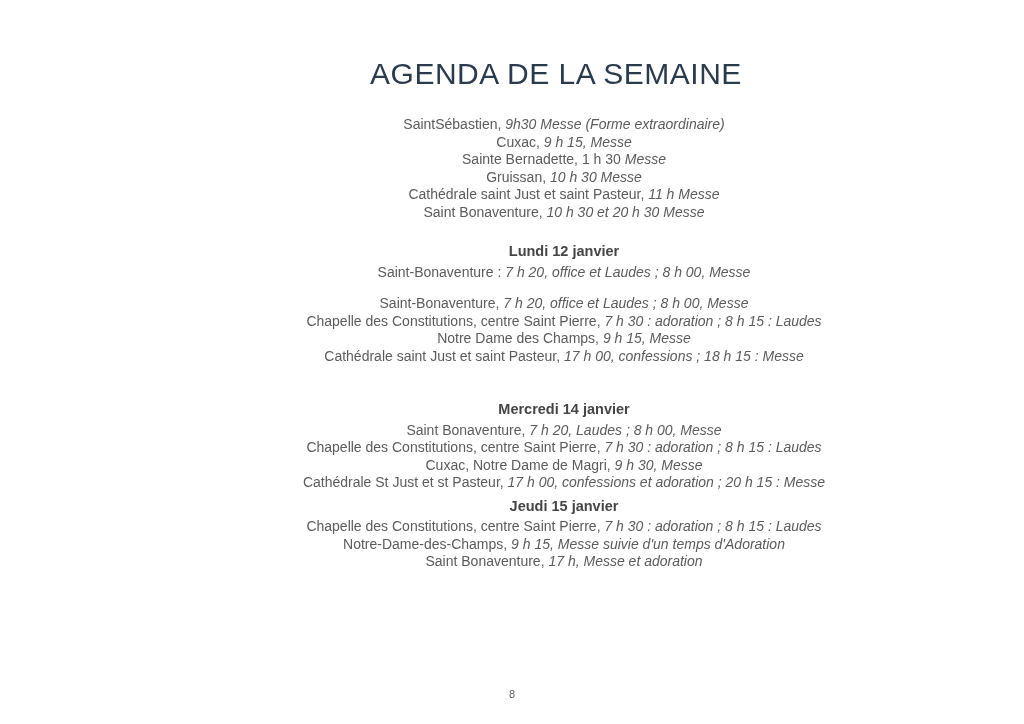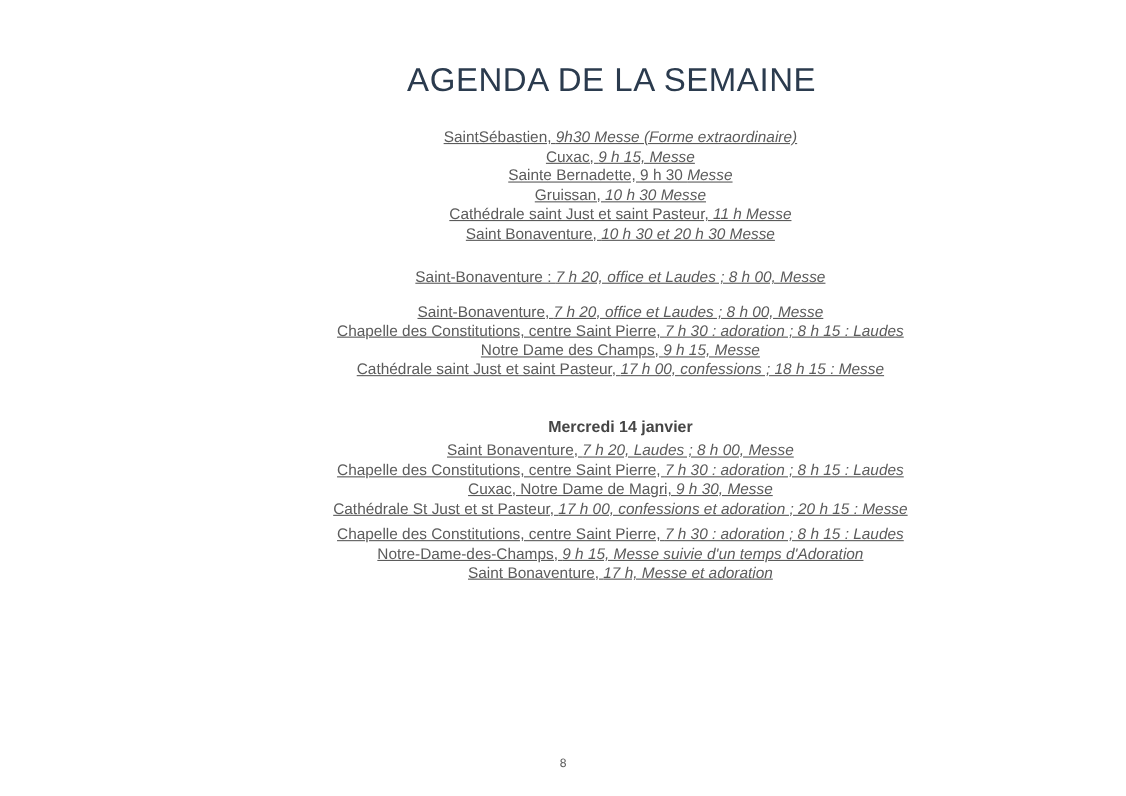"SaintSébastien, 9h30 Messe (Forme" .agenda p { text-decoration: underline -> none }
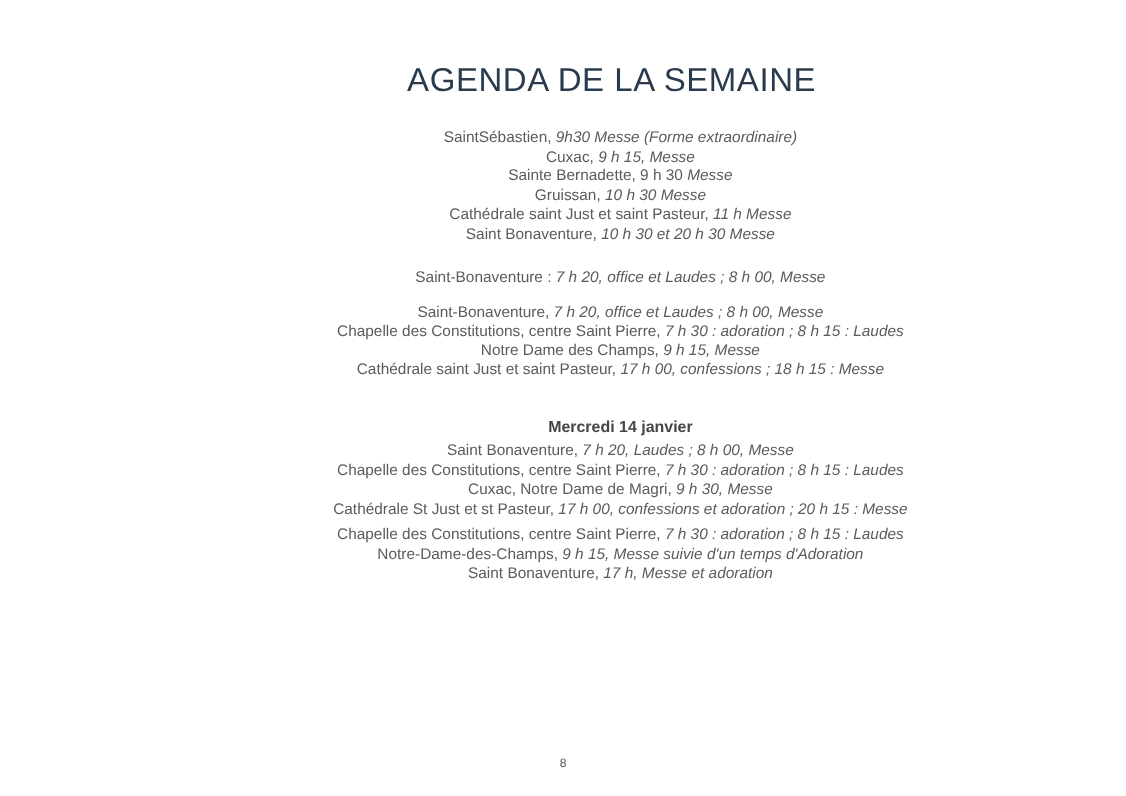"Sainte Bernadette, 9 h 30" span { text: 9 -> 1 }
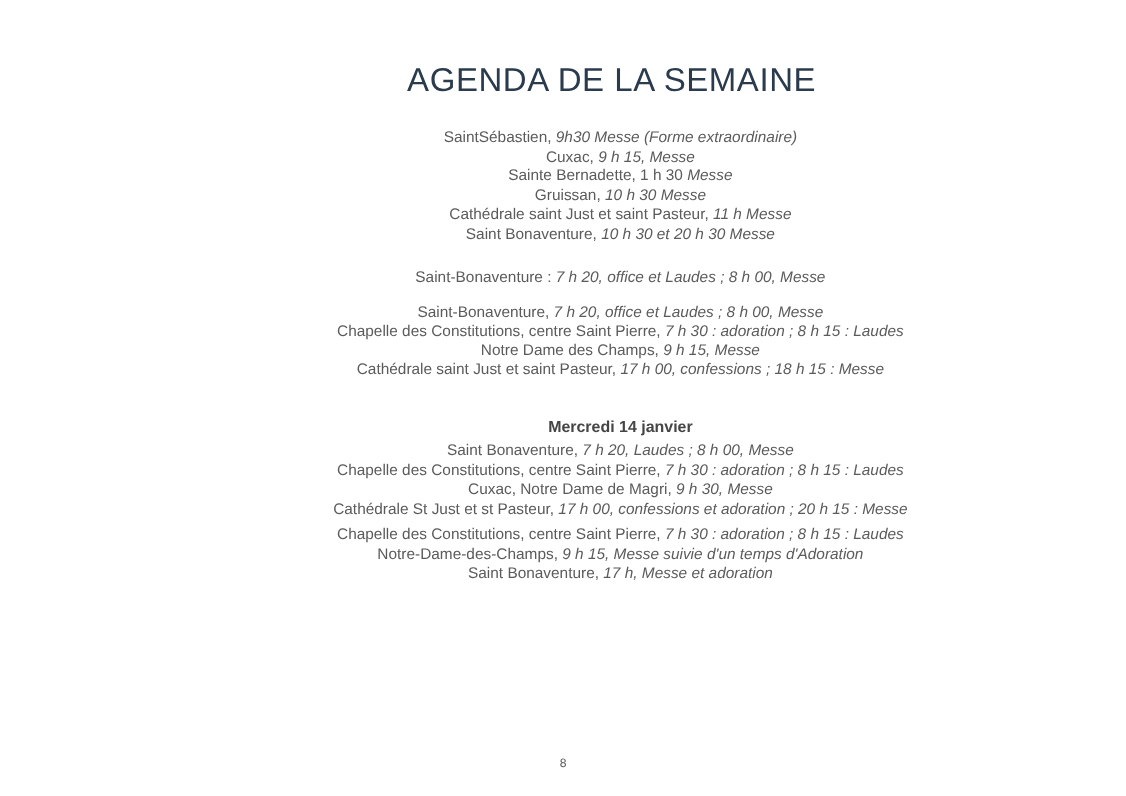"Lundi 12 janvier" h2 { html: none -> <h2>Lundi 12 janvier</h2> }
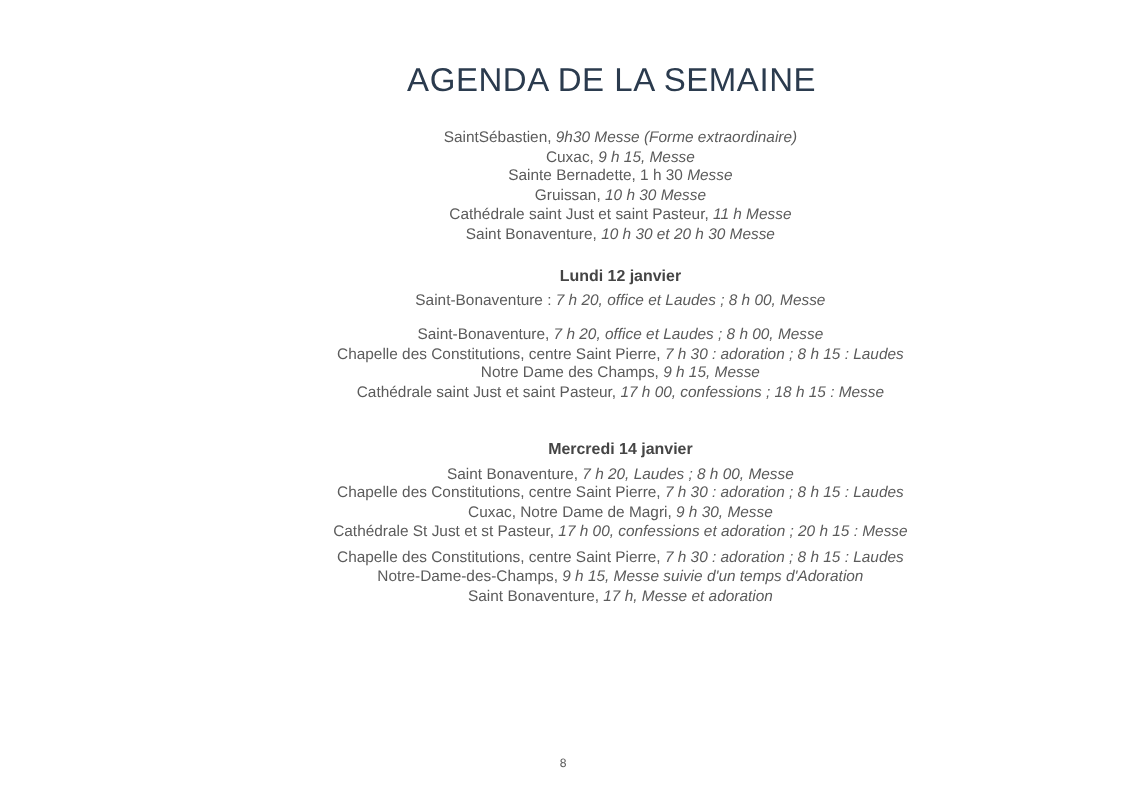"Jeudi 15 janvier" h2 { html: none -> <h2>Jeudi 15 janvier</h2> }
